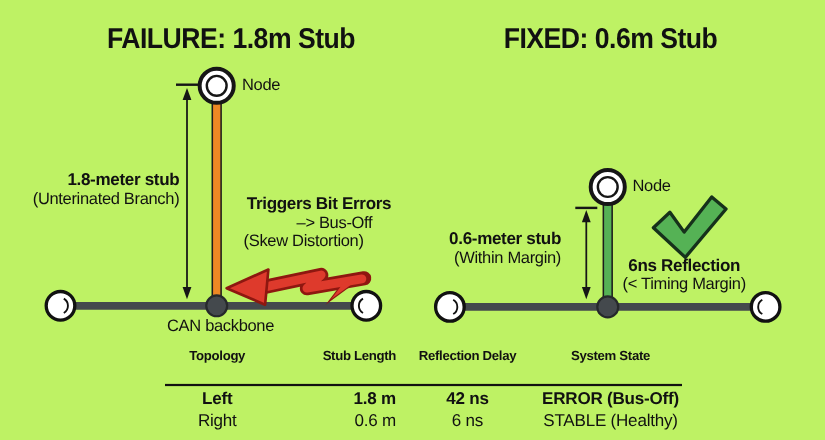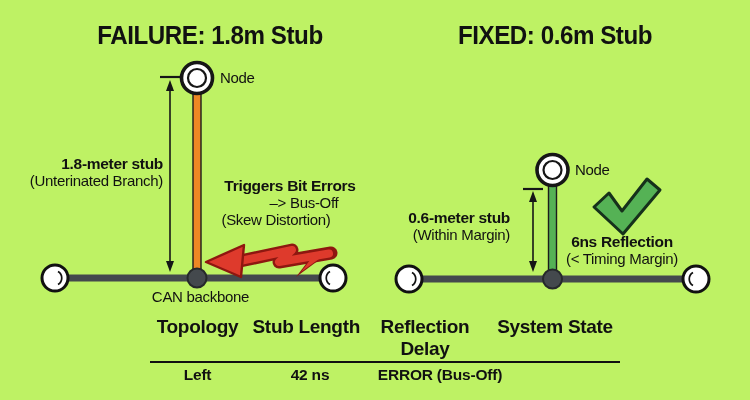"Topology" .tbl-hdr { font-size: 19px -> 12px; padding-bottom: 1px -> 19px }
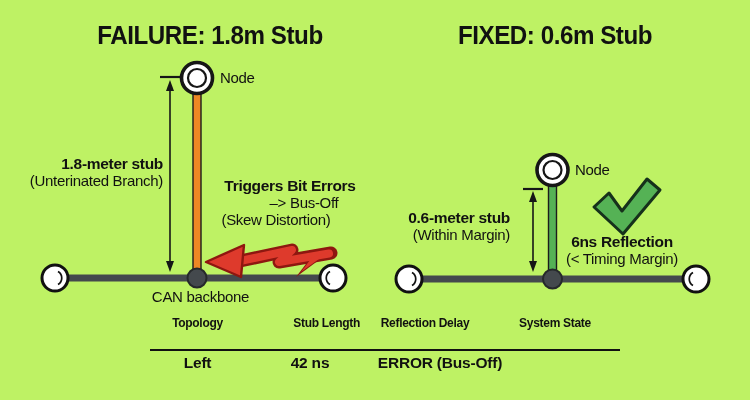"1.8 m" div.c1 { html: none -> <div>1.8 m</div> }
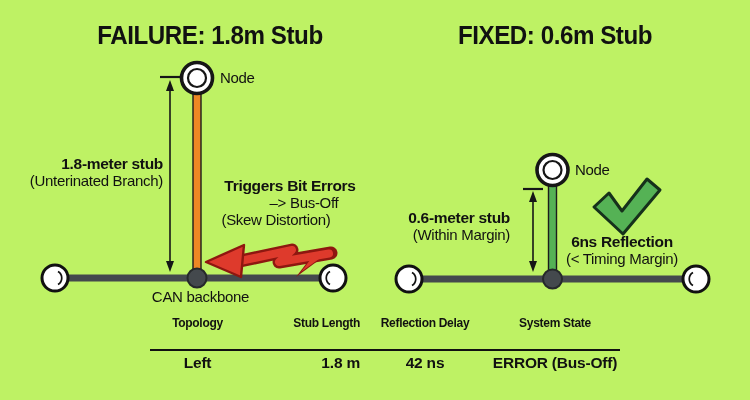"Right" div.tbl-row { html: none -> <div> <div>Right</div> <div>0.6 m</div> <div>6 ns</div> <div>STABLE (Healthy)</div> </div> }
